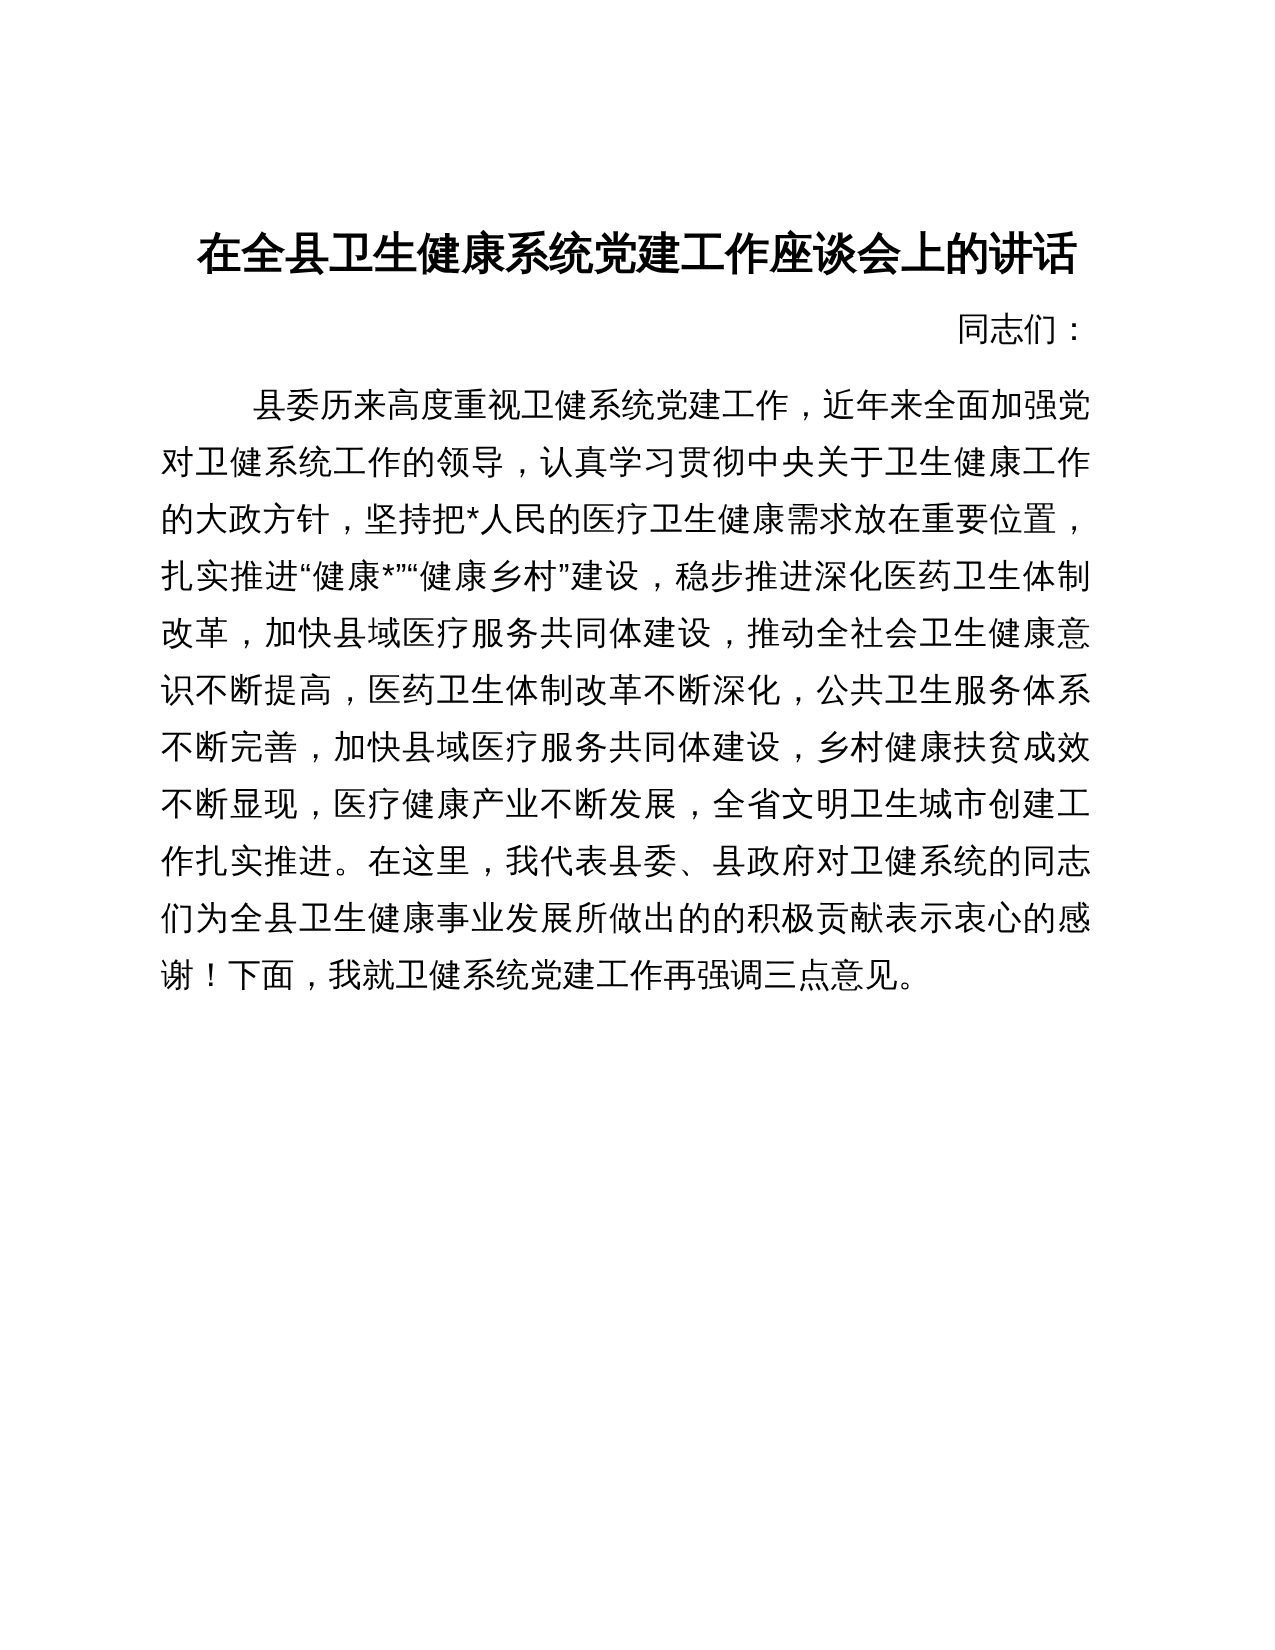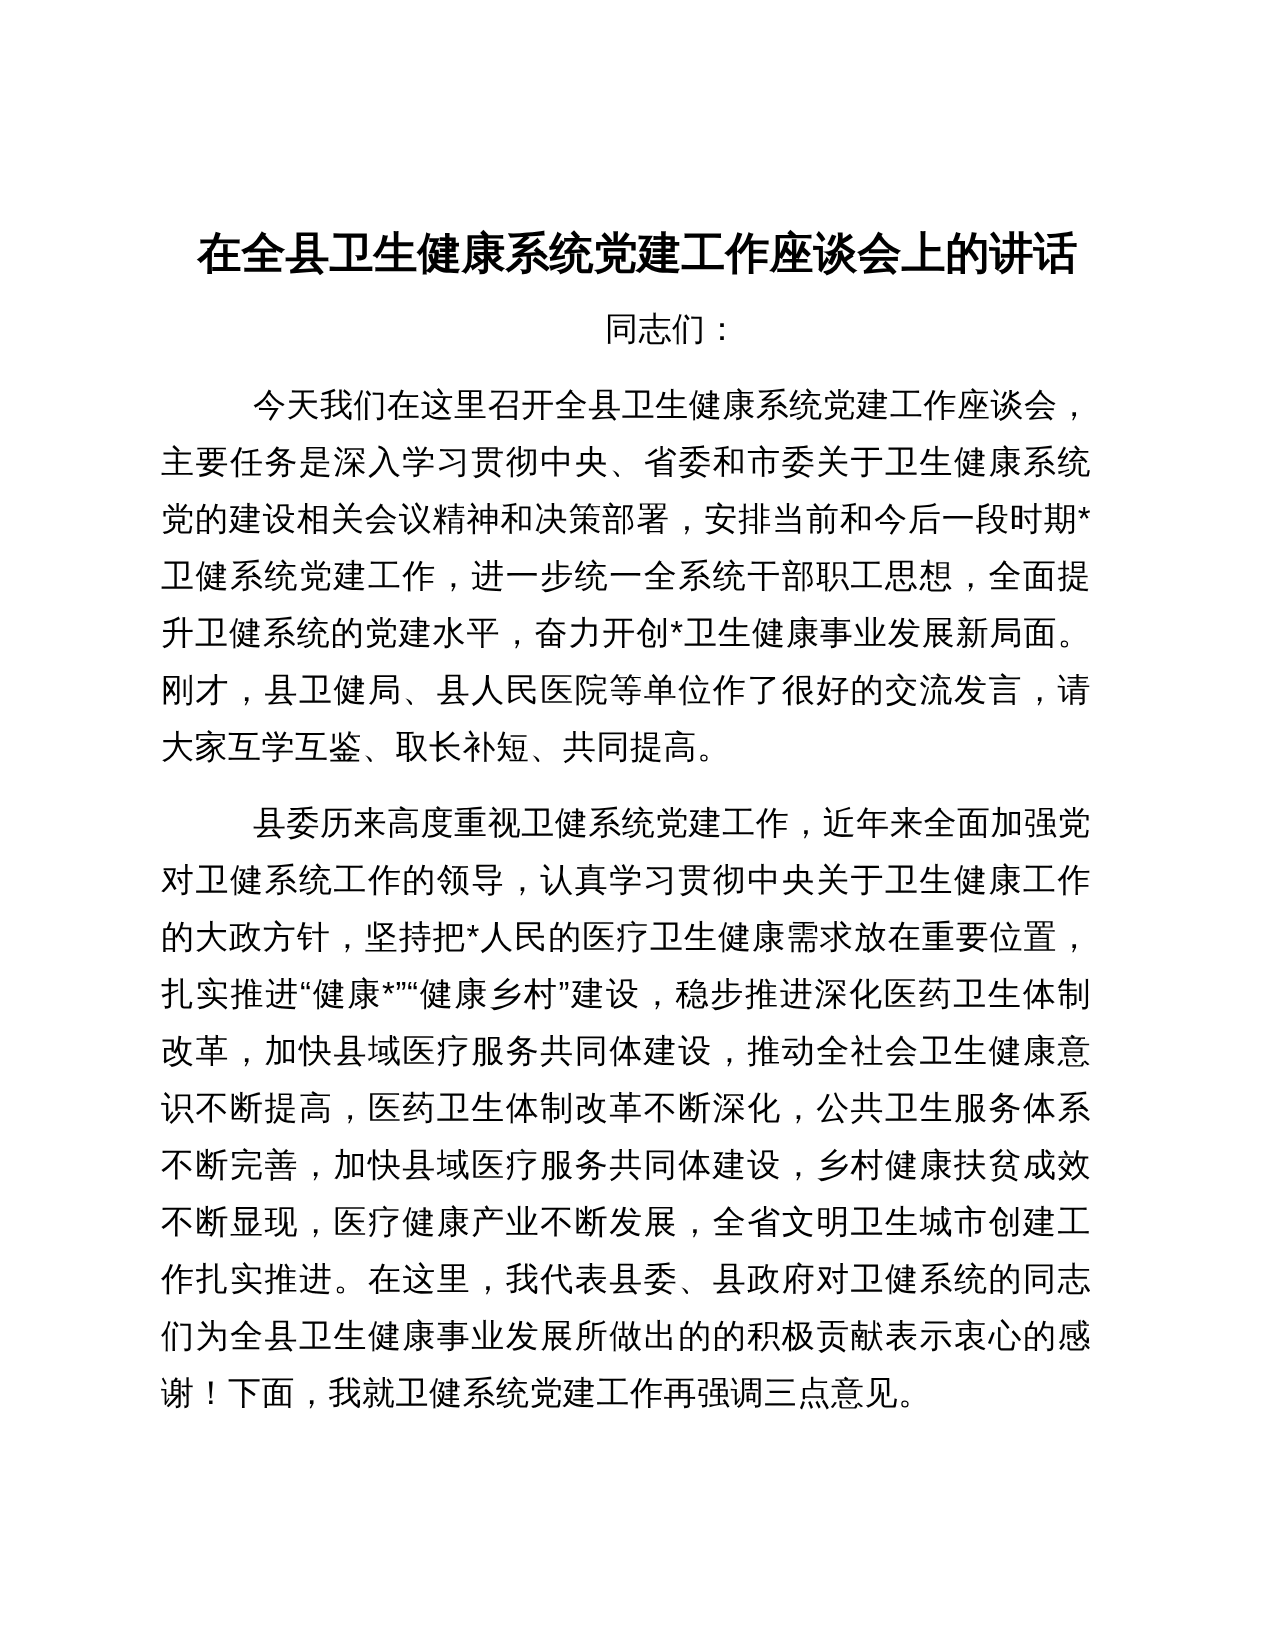"同志们：" .salutation { text-align: center -> right }
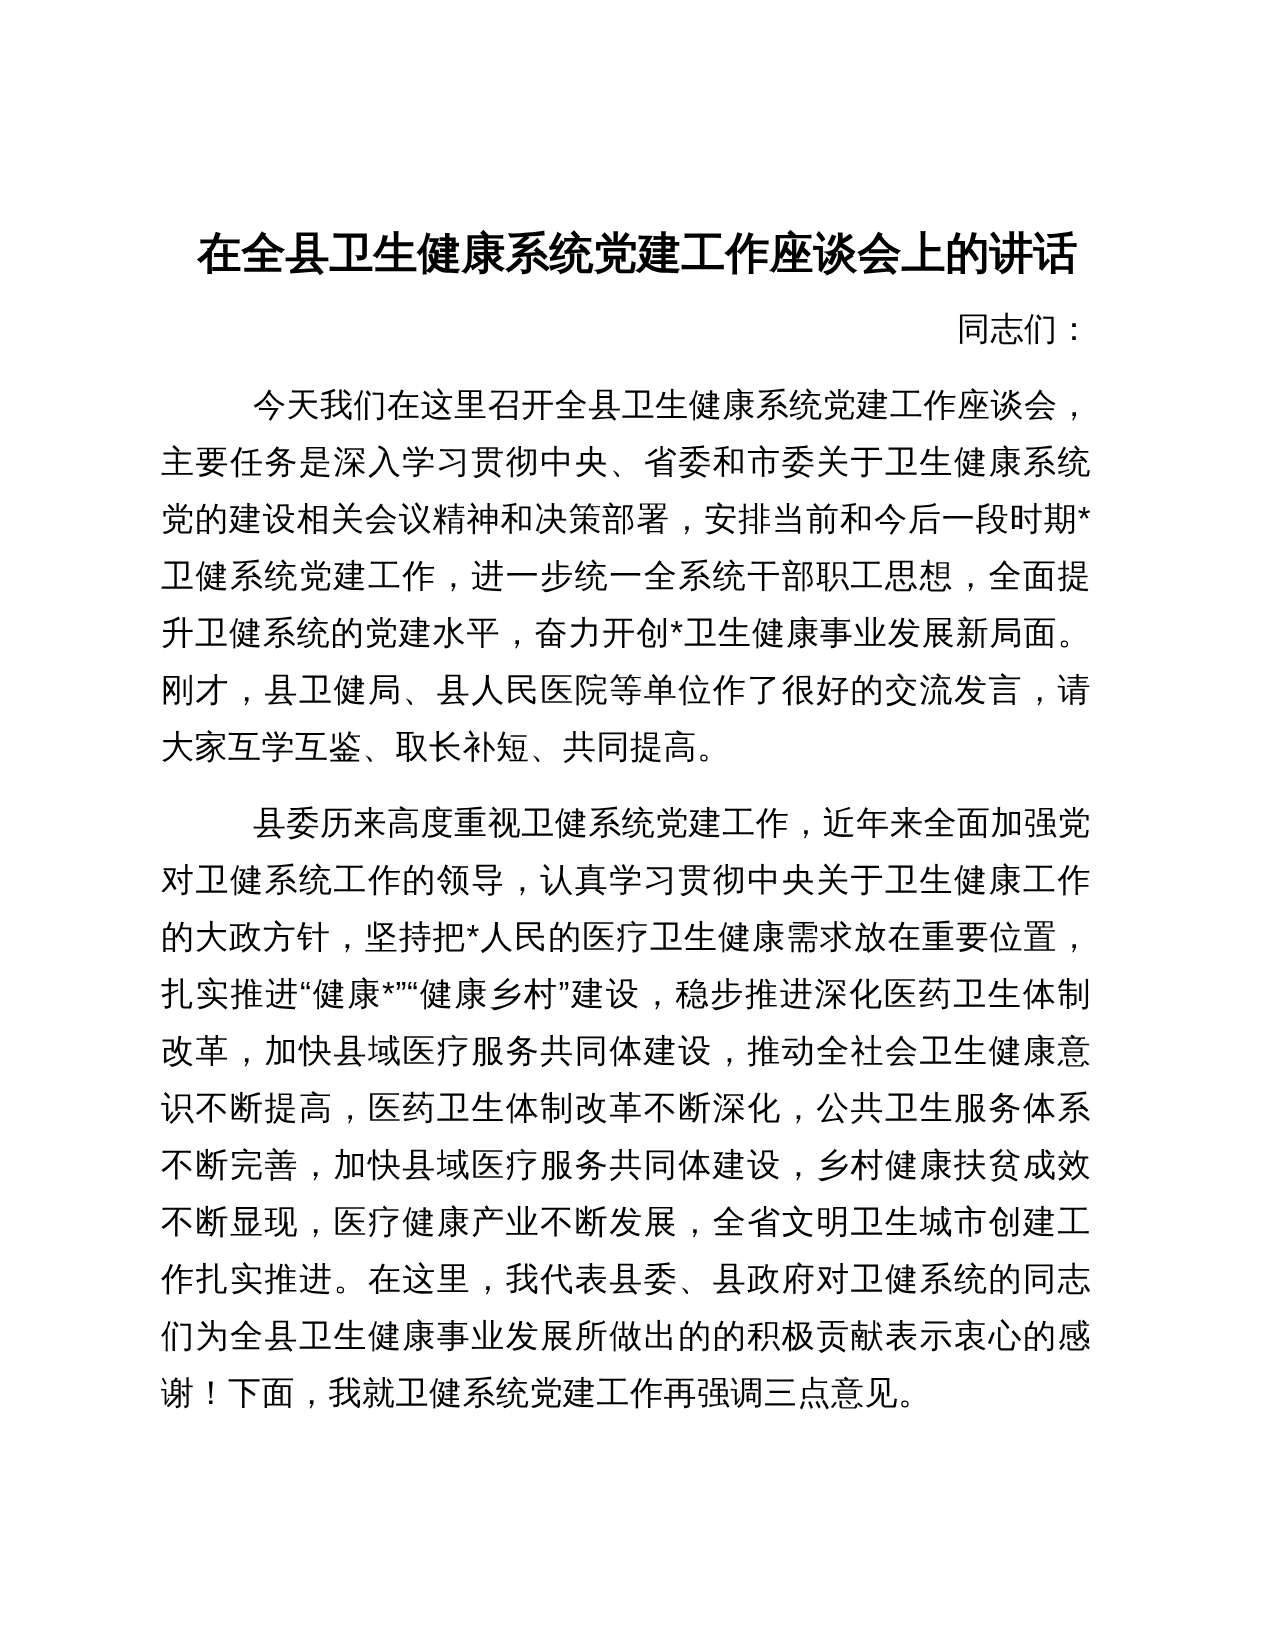"今天我们在这里召开全县卫生健康系统党建工作座谈会，主要任务是深入学习贯彻中央、省" p.doc-par { html: <p>今天我们在这里召开全县卫生健康系统党建工作座谈会，主要任务是深入学习贯彻中央、省委和市委关于卫生健康系统党的建设相关会议精神和决策部署，安排当前和今后一段时期*卫健系统党建工作，进一步统一全系统干部职工思想，全面提升卫健系统的党建水平，奋力开创*卫生健康事业发展新局面。刚才，县卫健局、县人民医院等单位作了很好的交流发言，请大家互学互鉴、取长补短、共同提高。</p> -> none }
